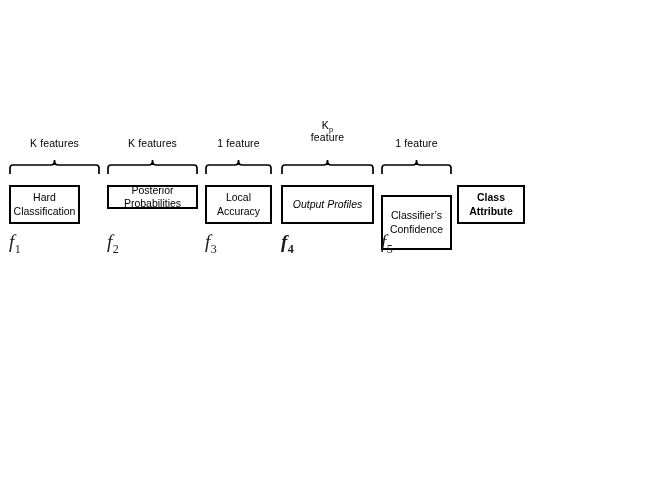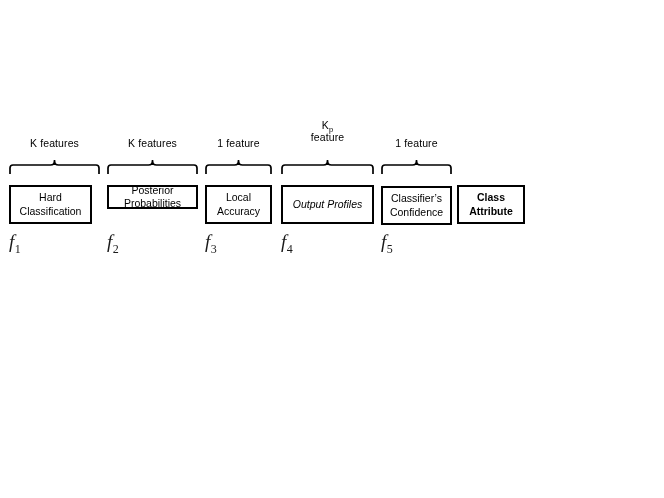"Hard" div.fbox { width: 83px -> 71px }
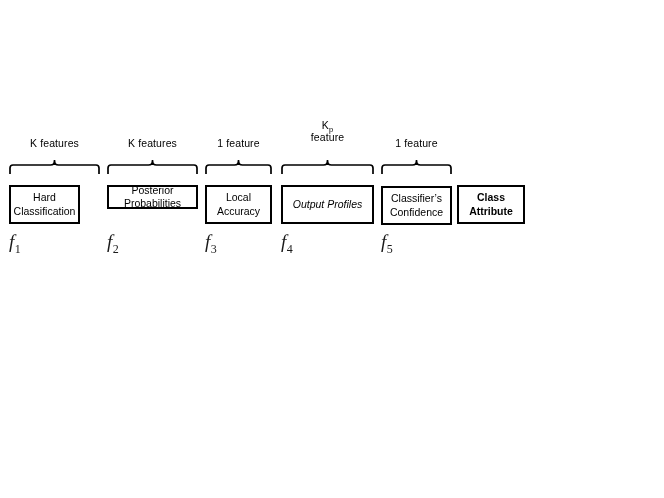"Classifier’s" div.fbox { height: 39px -> 55px; top: 186px -> 195px }
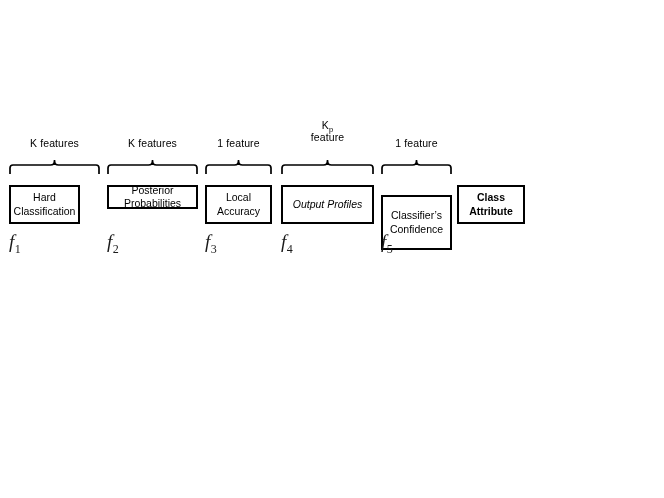"f4" div.flabel { font-weight: none -> bold }
